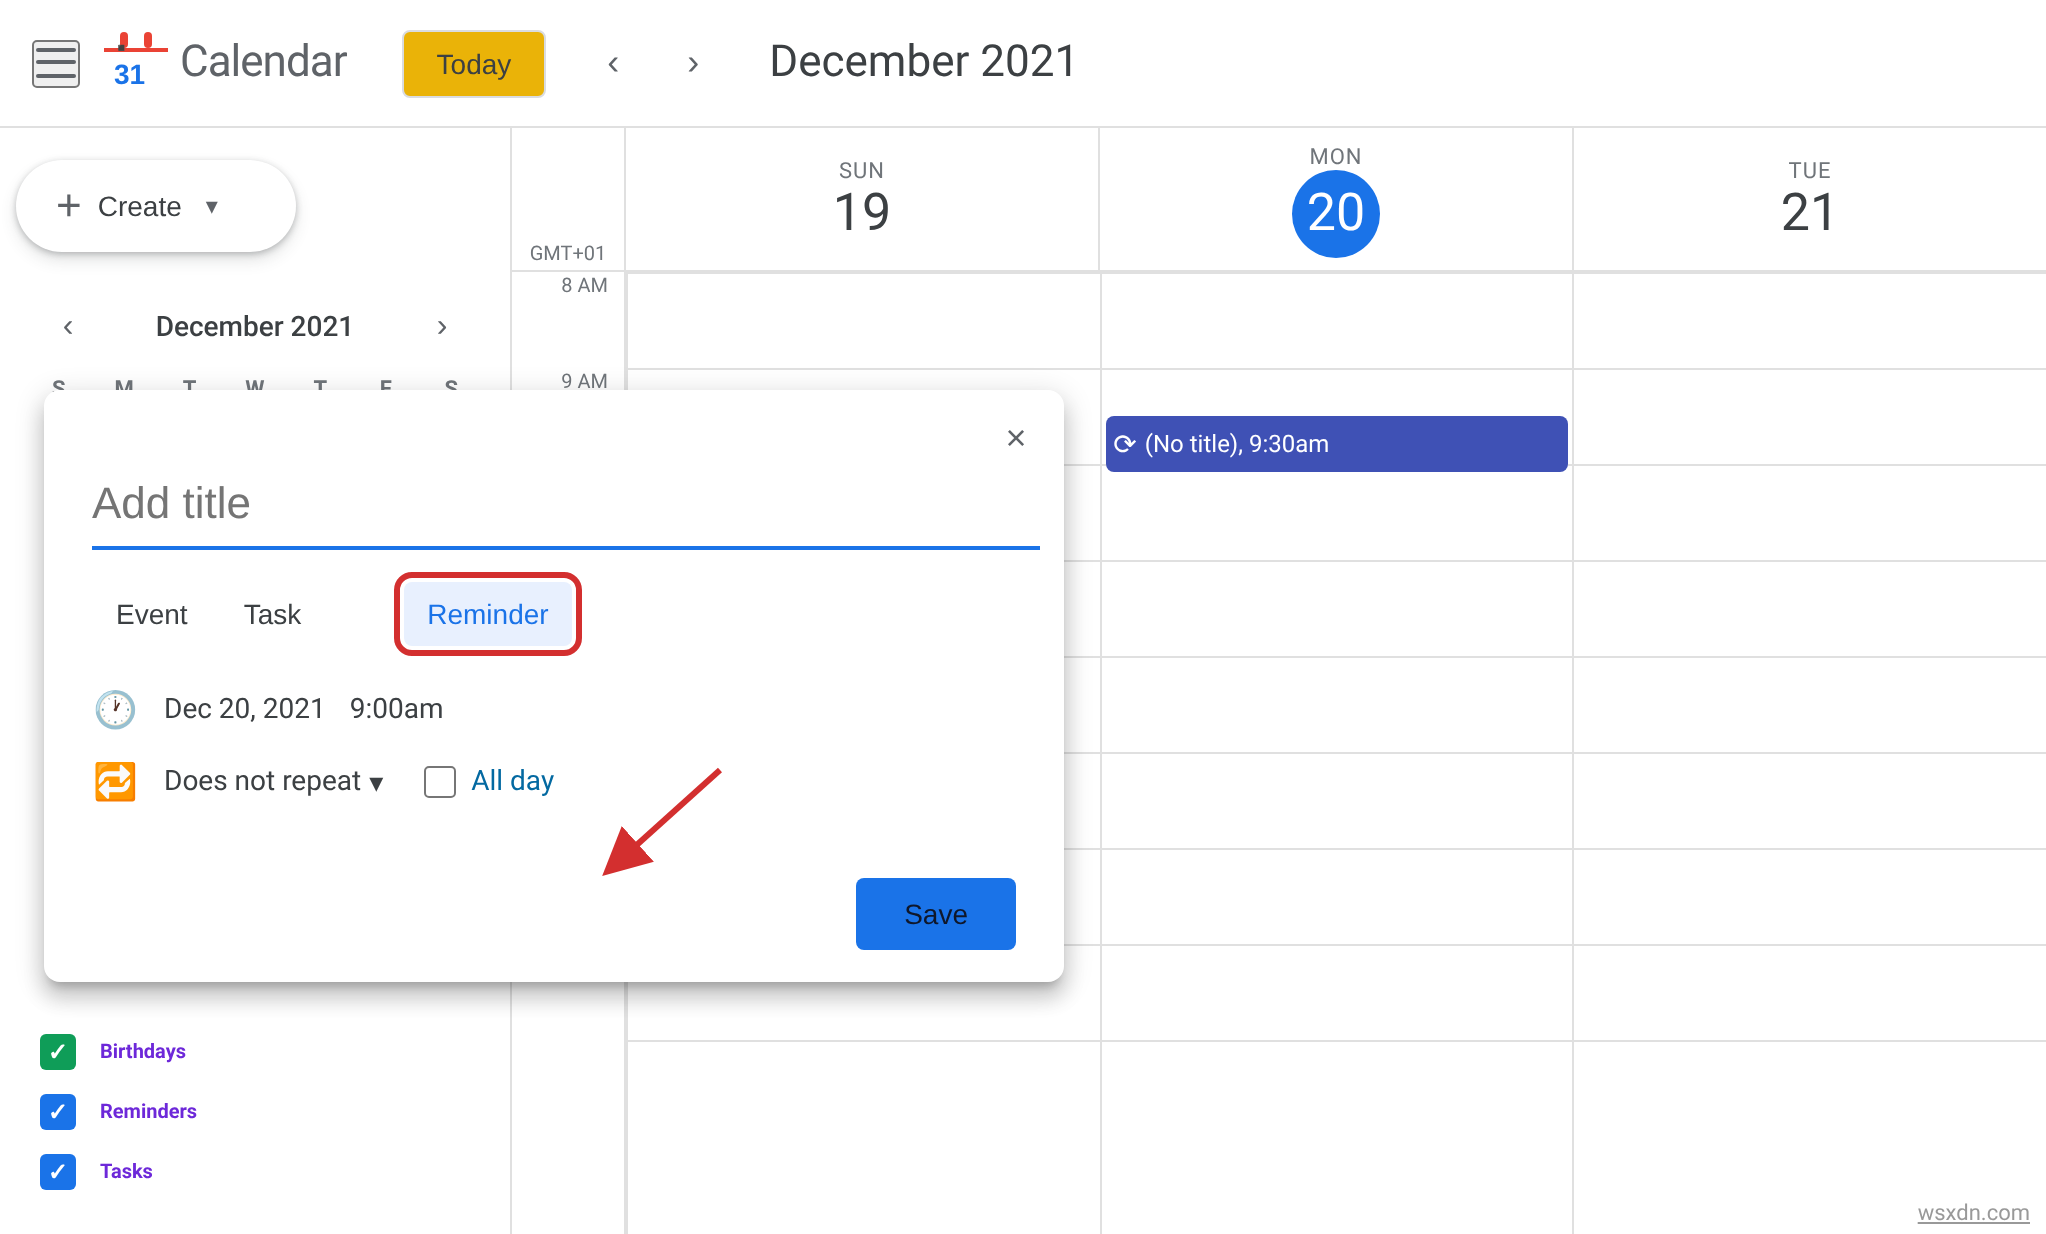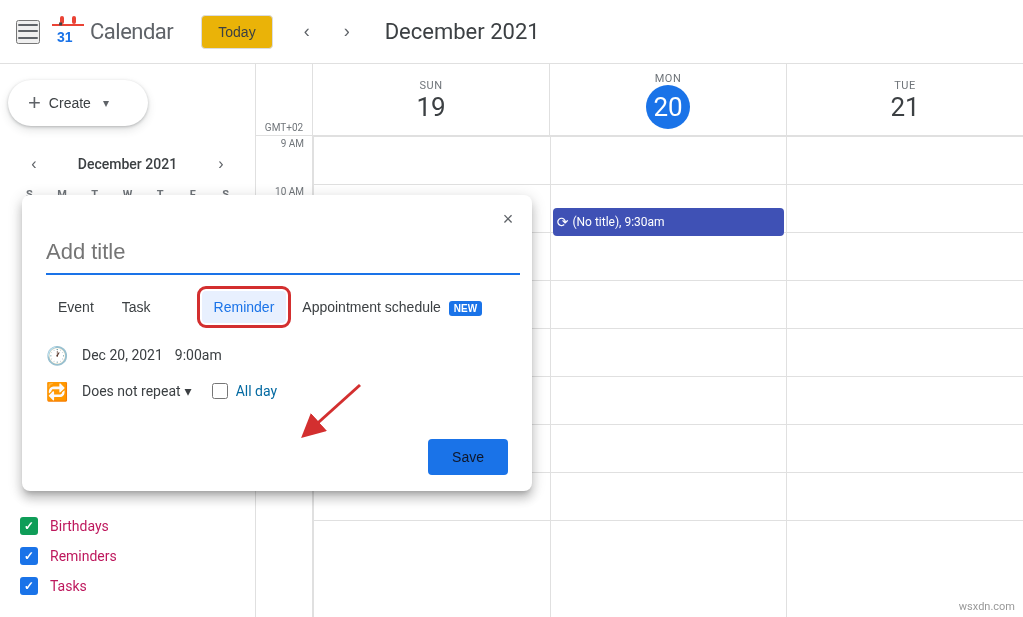"GMT+02" div.cal-header-gmt { text: GMT+02 -> GMT+01 }
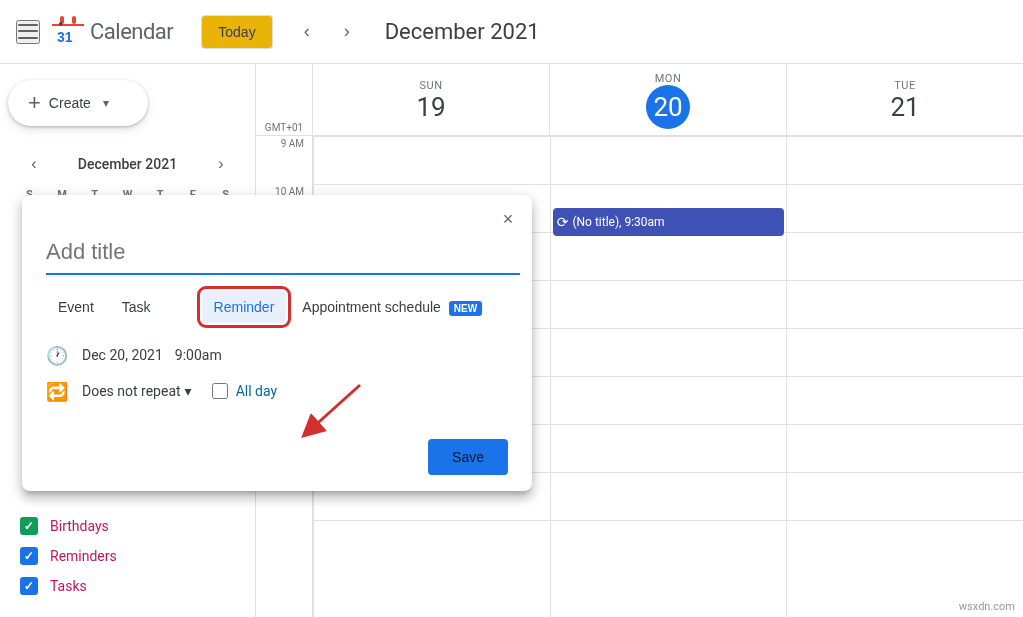"8 AM" div.time-slot { html: none -> <div> <span>8 AM</span> </div> }
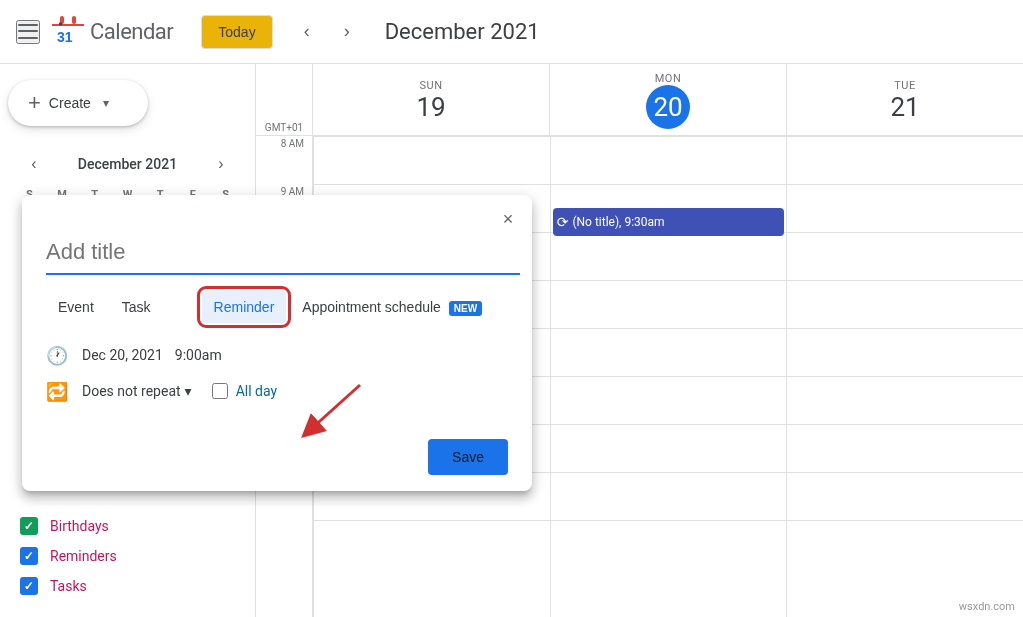"Appointment schedule NEW" button.popup-tab { html: <button> Appointment schedule <span>NEW</span> </button> -> none }
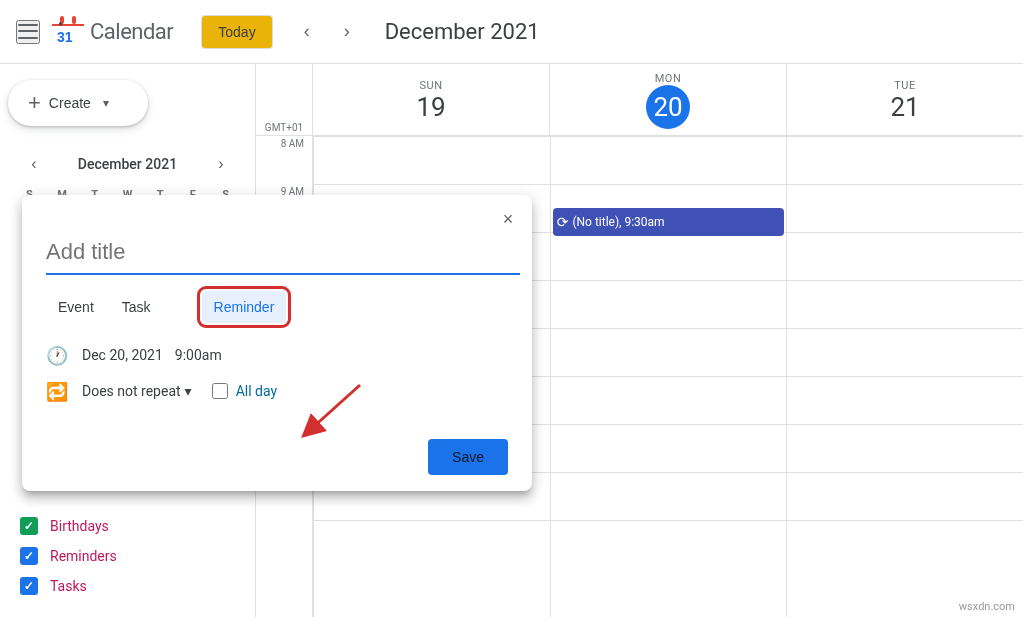"Birthdays" .sidebar-item-label { color: #be185d -> #6d28d9; font-size: 14px -> 10px; font-weight: none -> bold }
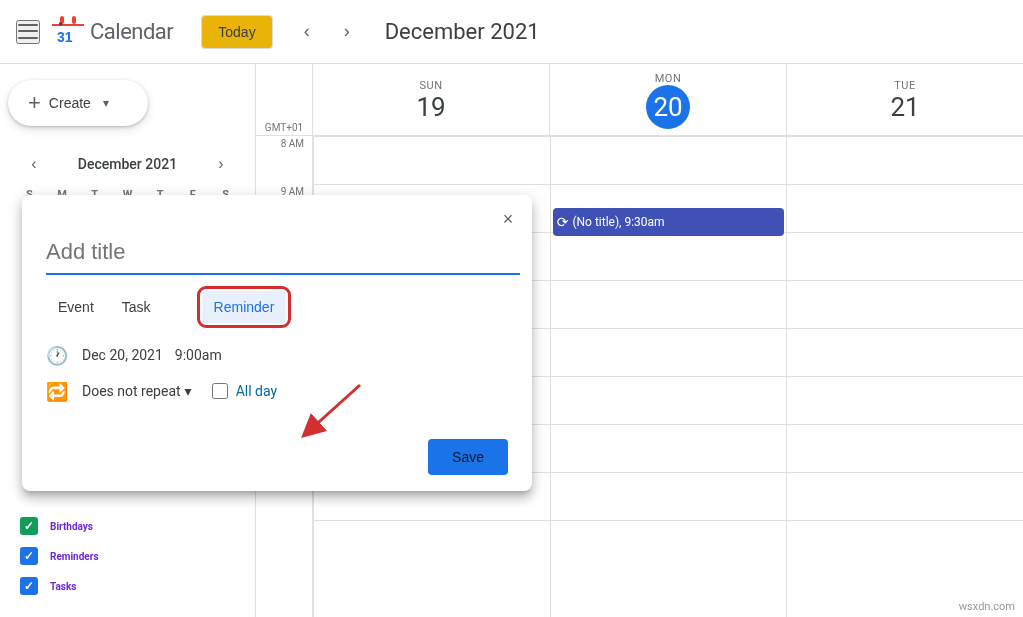"wsxdn.com" .wsxdn { text-decoration: none -> underline }
